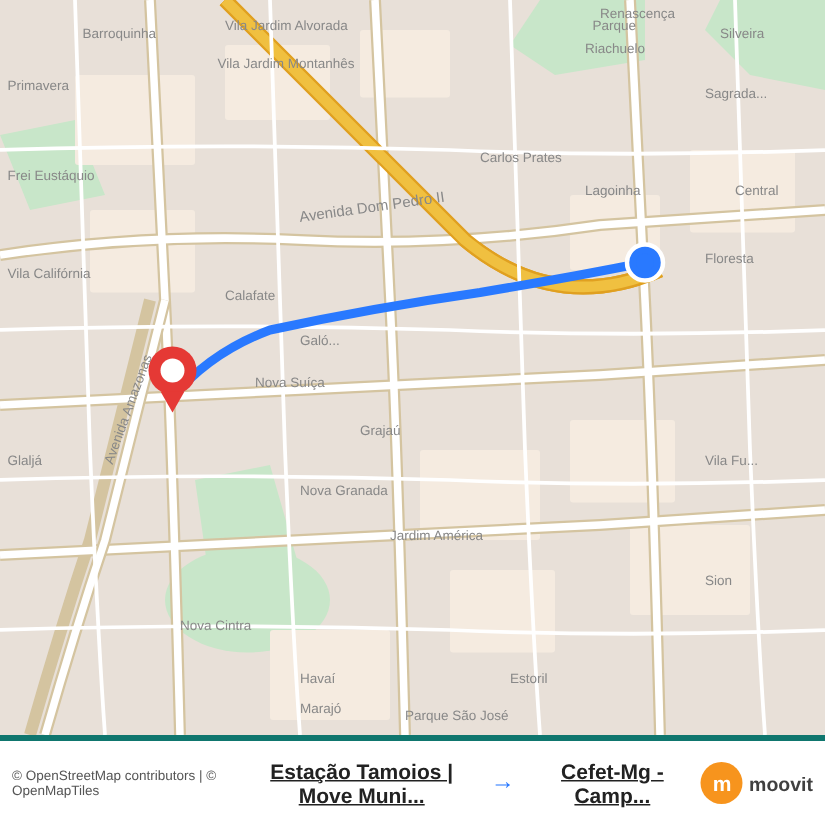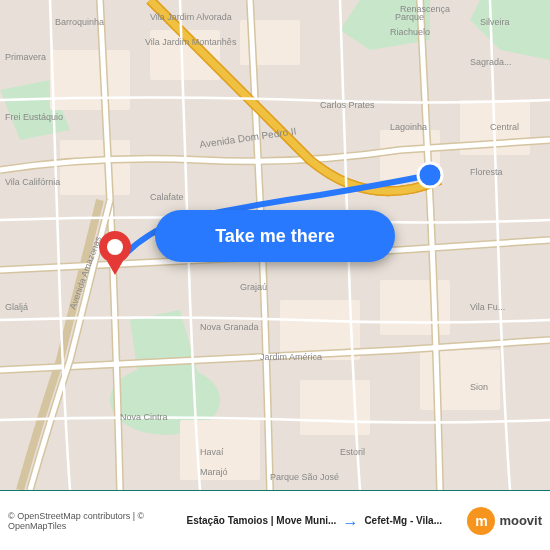"Take me there" button { html: <button>Take me there</button> -> none }
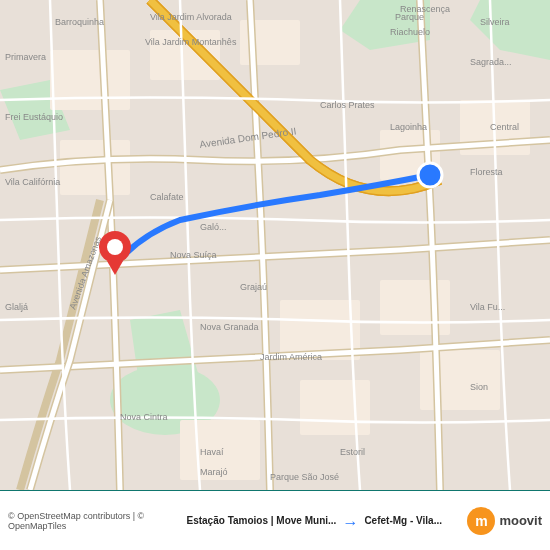"© OpenStreetMap contributors | ©" #bottom-bar { border-top: 1px solid #0f766e -> 4px solid #0f766e }
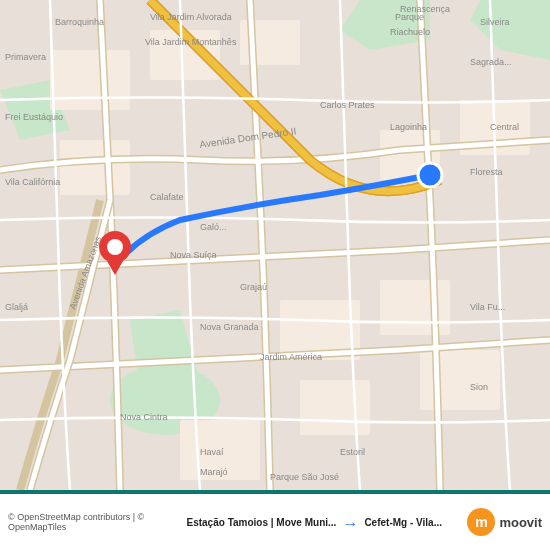"Estação Tamoios | Move Muni..." .route-station { font-size: 10px -> 14px; text-decoration: none -> underline }
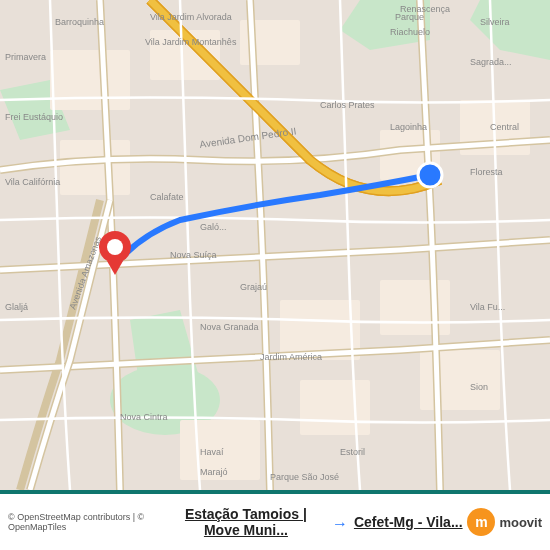"Cefet-Mg - Vila..." span.route-station { text: Vila -> Camp }
